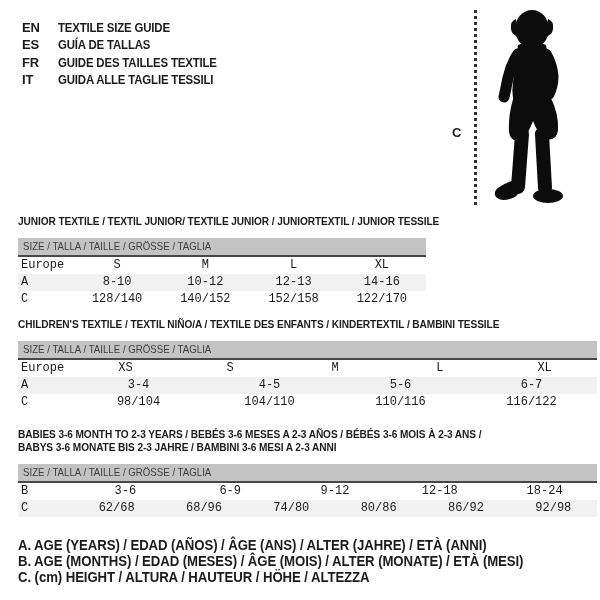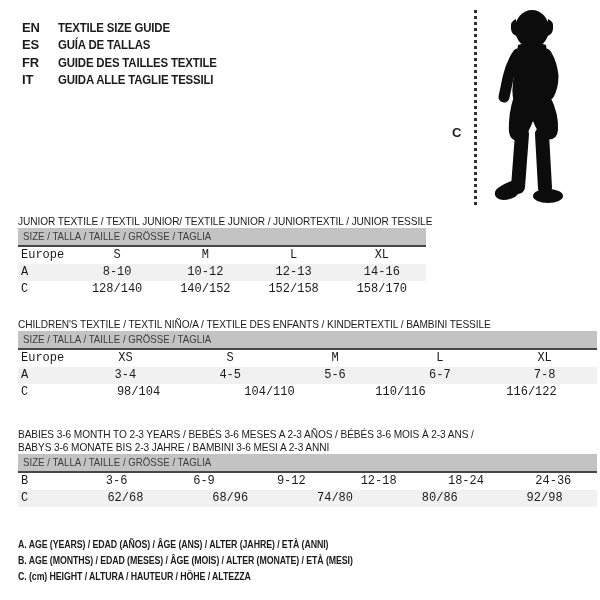"JUNIOR TEXTILE / TEXTIL JUNIOR/" .t-title { font-weight: 400 -> 700 }
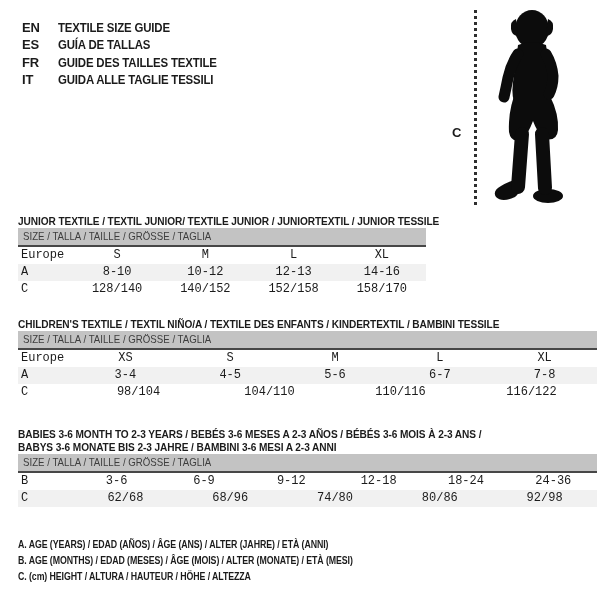"SIZE / TALLA / TAILLE" .stable { margin-top: none -> 10px }
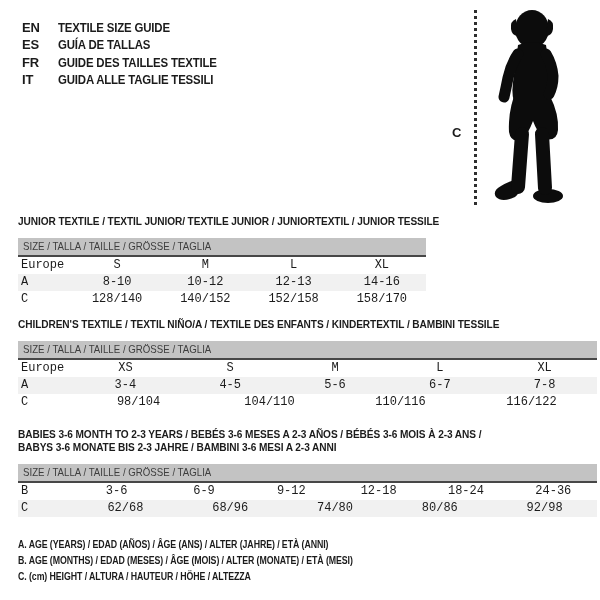"158/170" div.scell { text: 158/170 -> 122/170 }
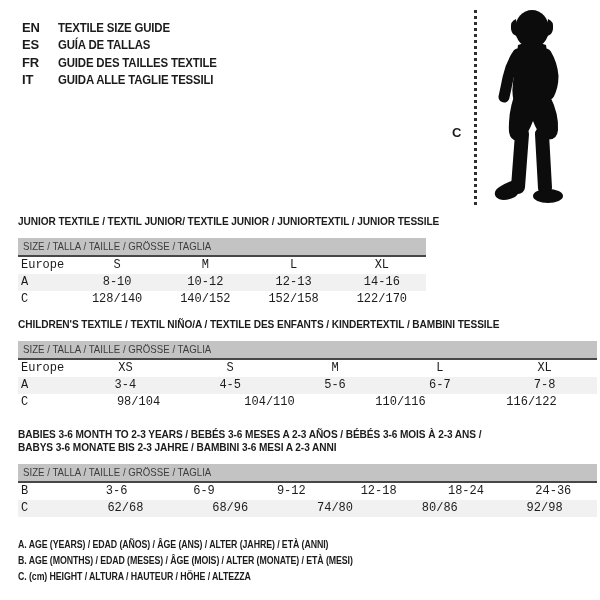"7-8" div.scell { html: <div>7-8</div> -> none }
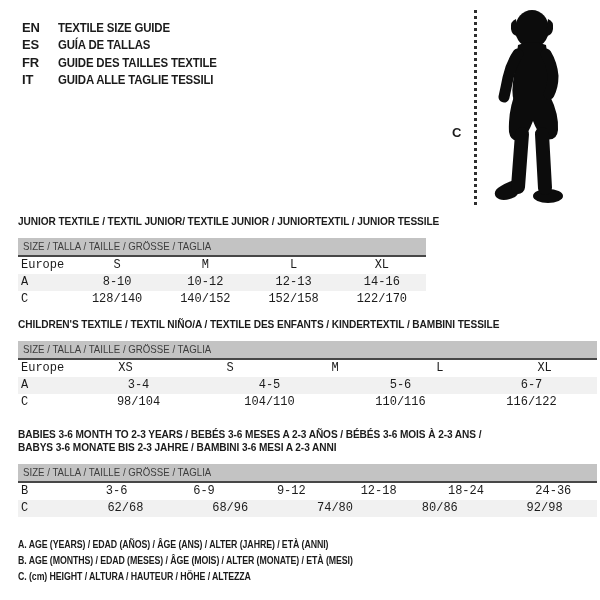"24-36" div.scell { html: <div>24-36</div> -> none }
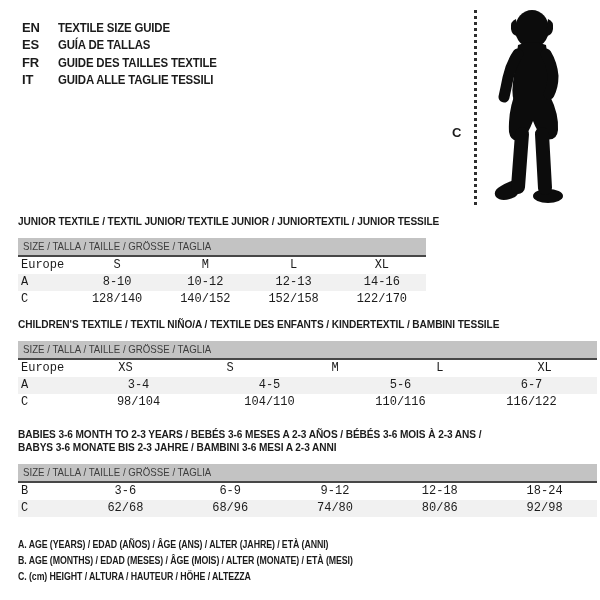"86/92" div.scell { html: none -> <div>86/92</div> }
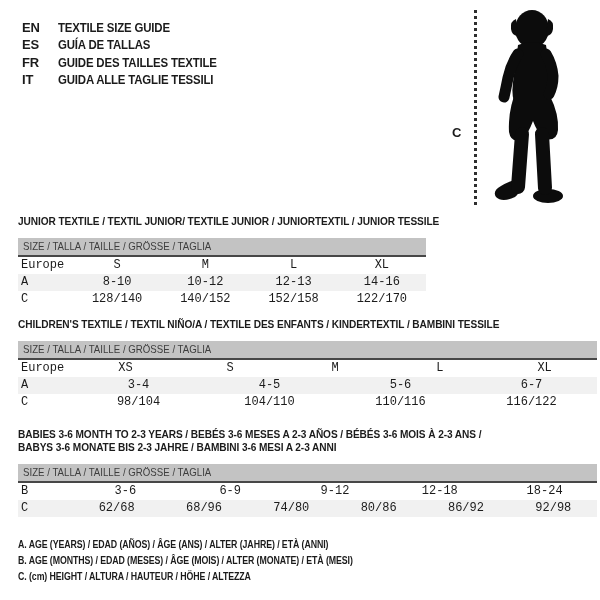"A. AGE (YEARS) / EDAD" .foot-line { font-size: 10px -> 15px }
